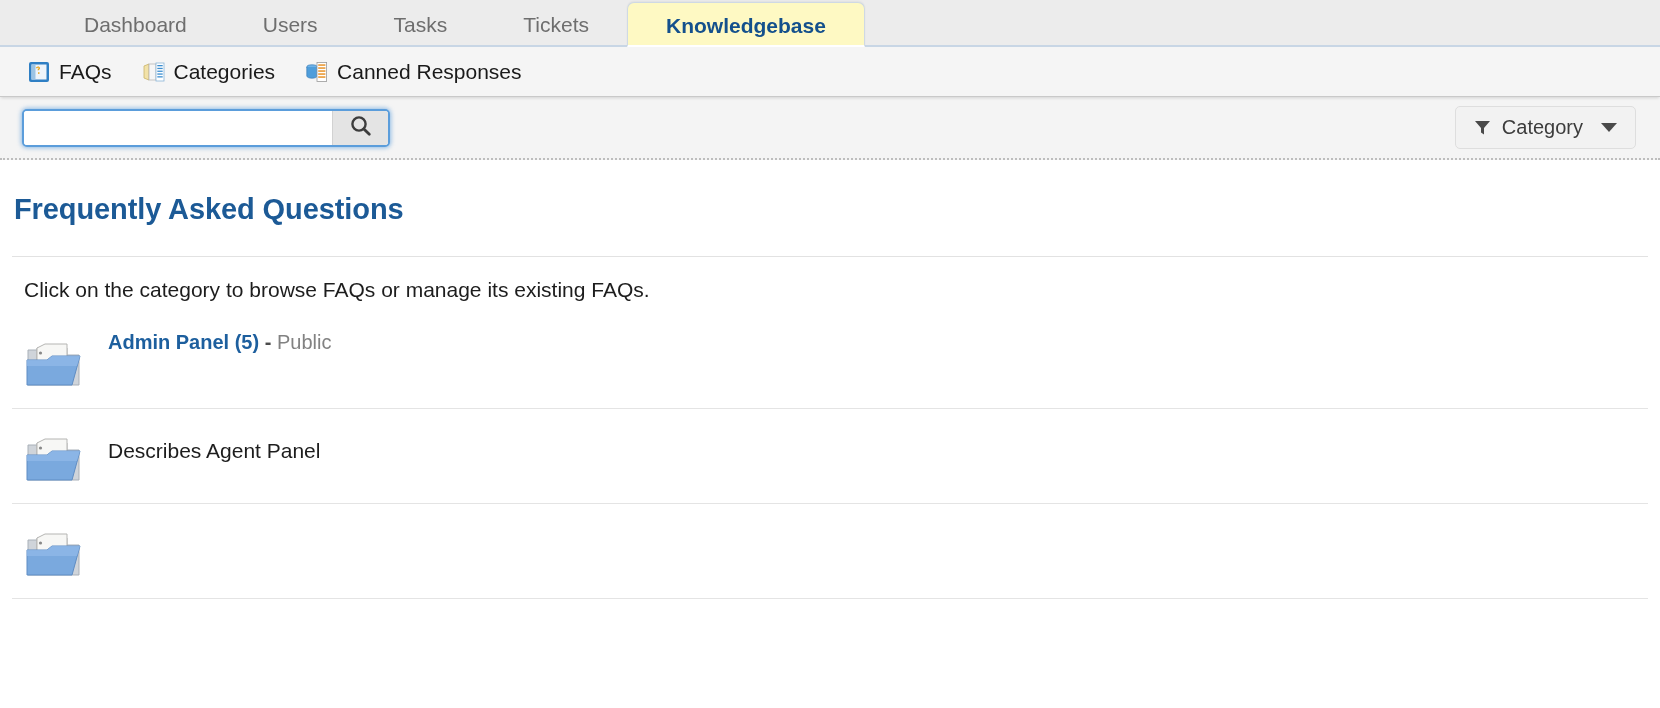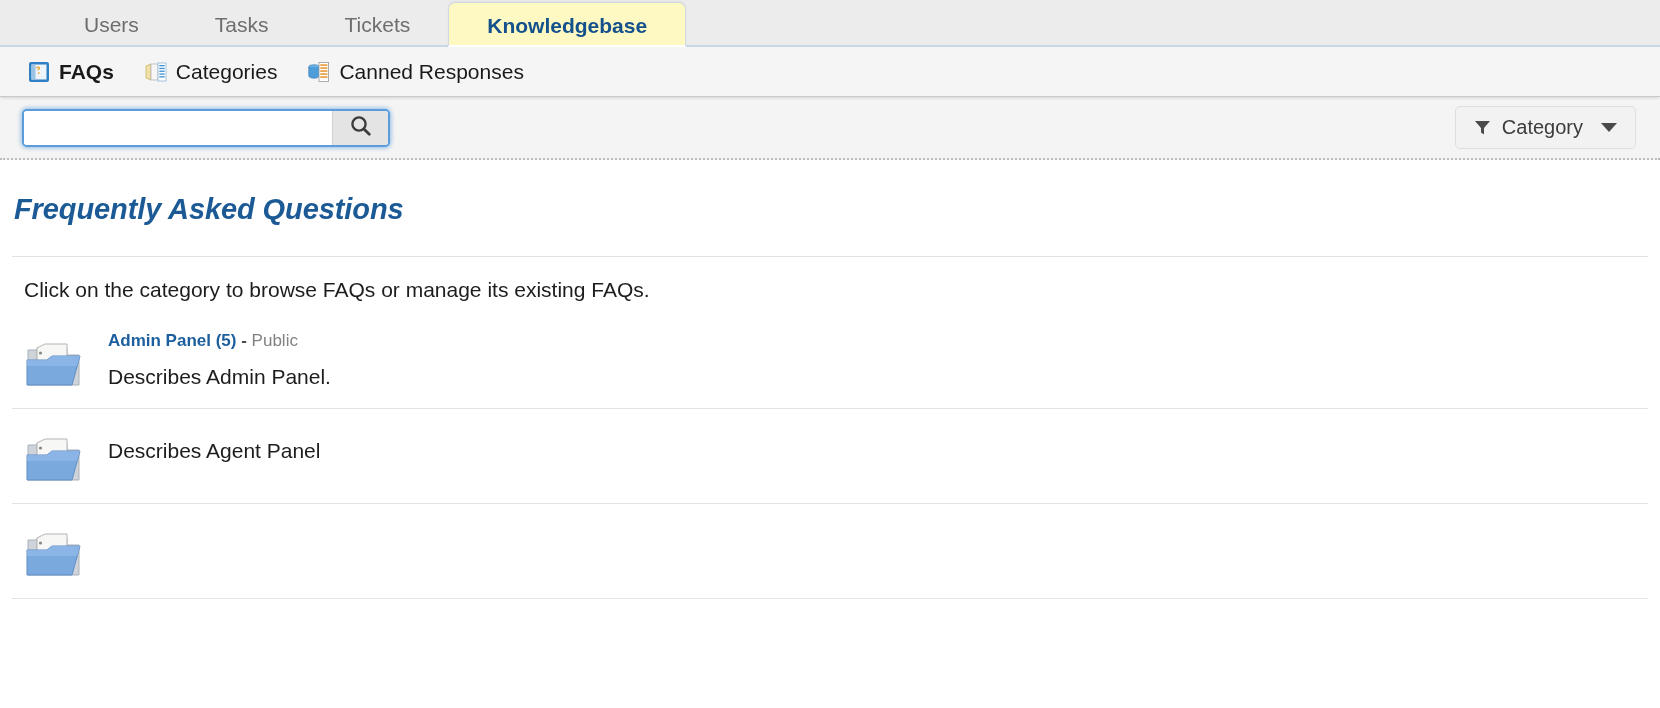"Dashboard" div.tab { html: none -> <div>Dashboard</div> }
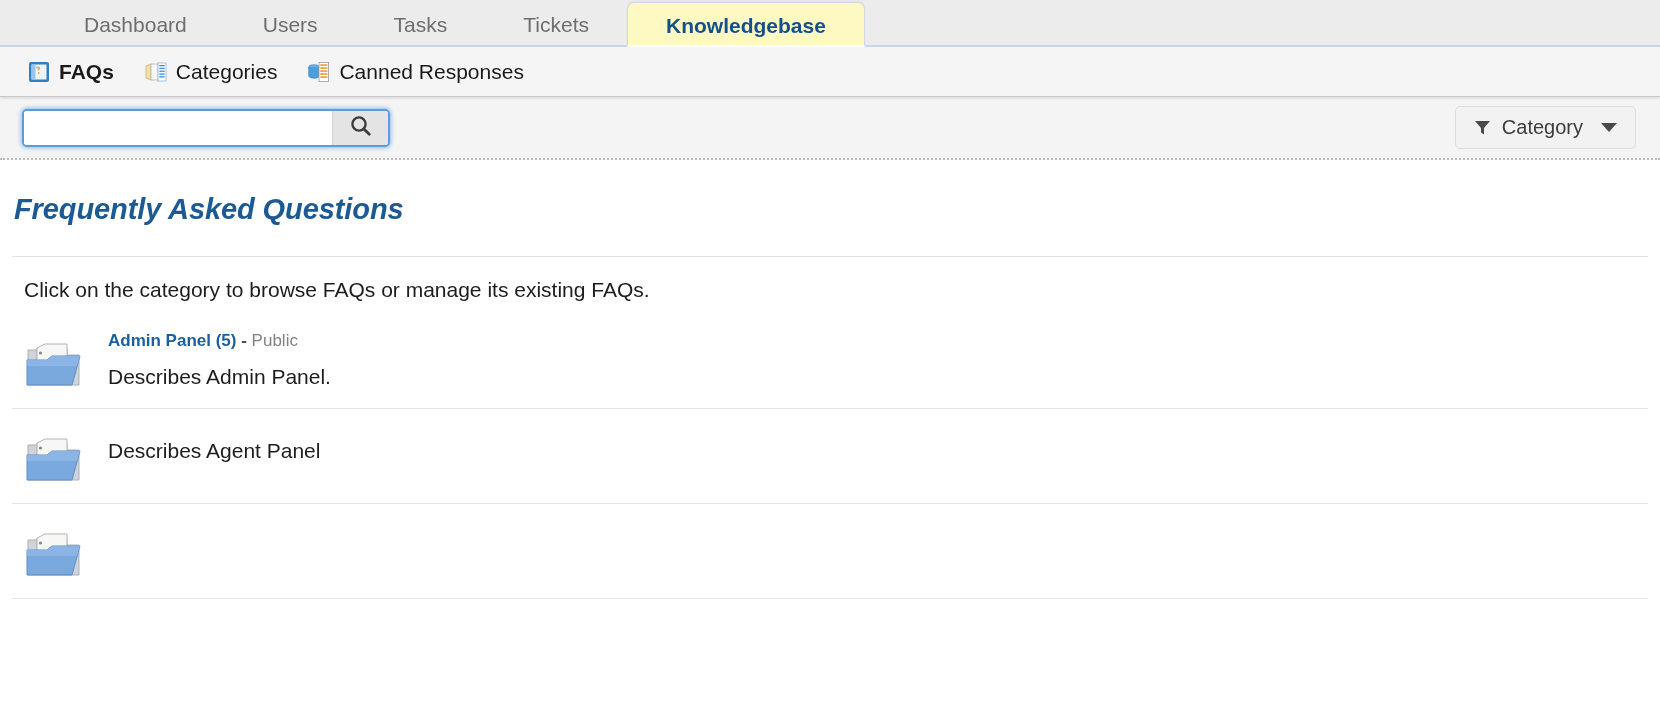"FAQs" .subnav-item.current { font-weight: bold -> normal }
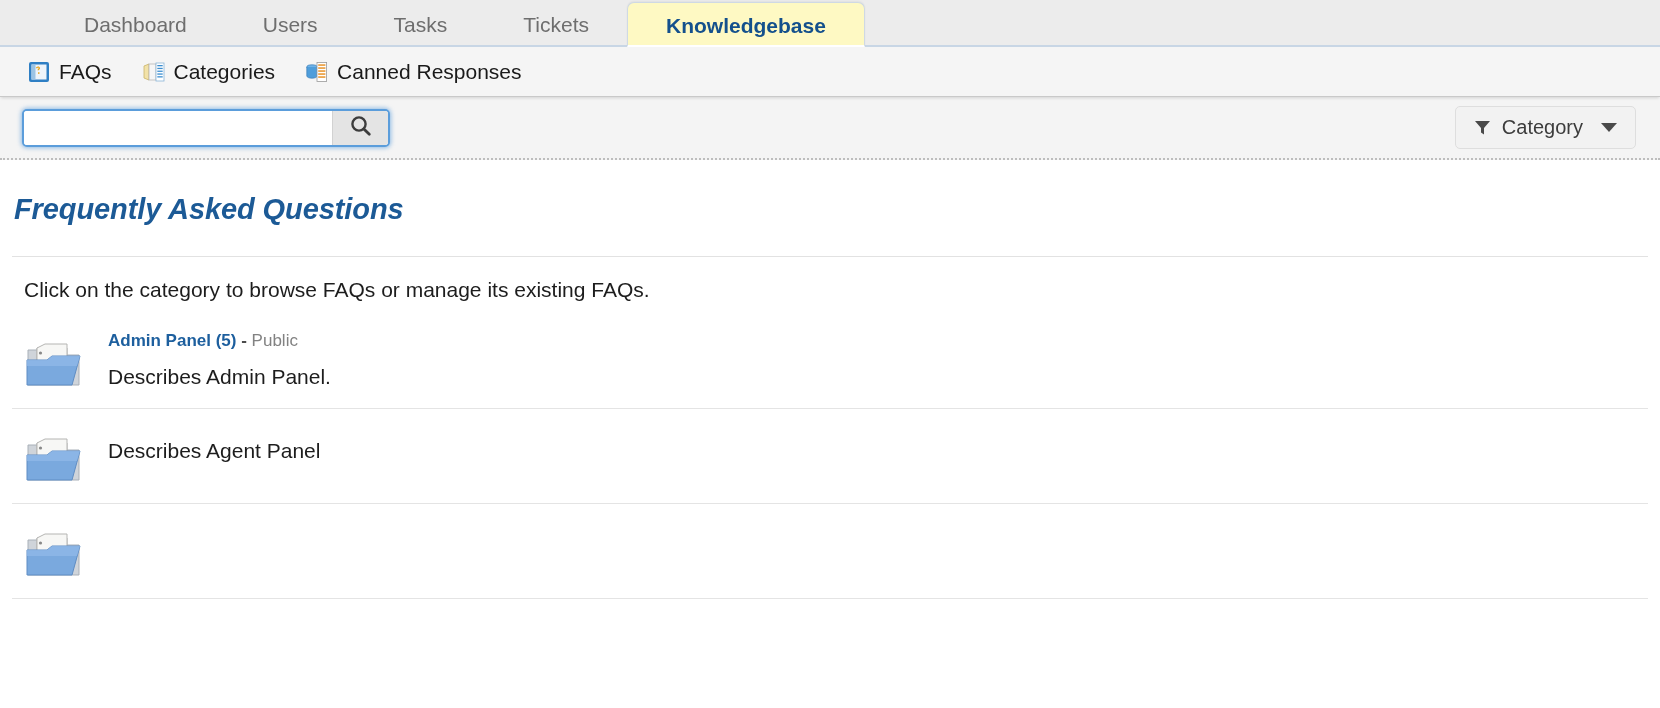"Frequently Asked Questions" .page-title { font-style: italic -> none }
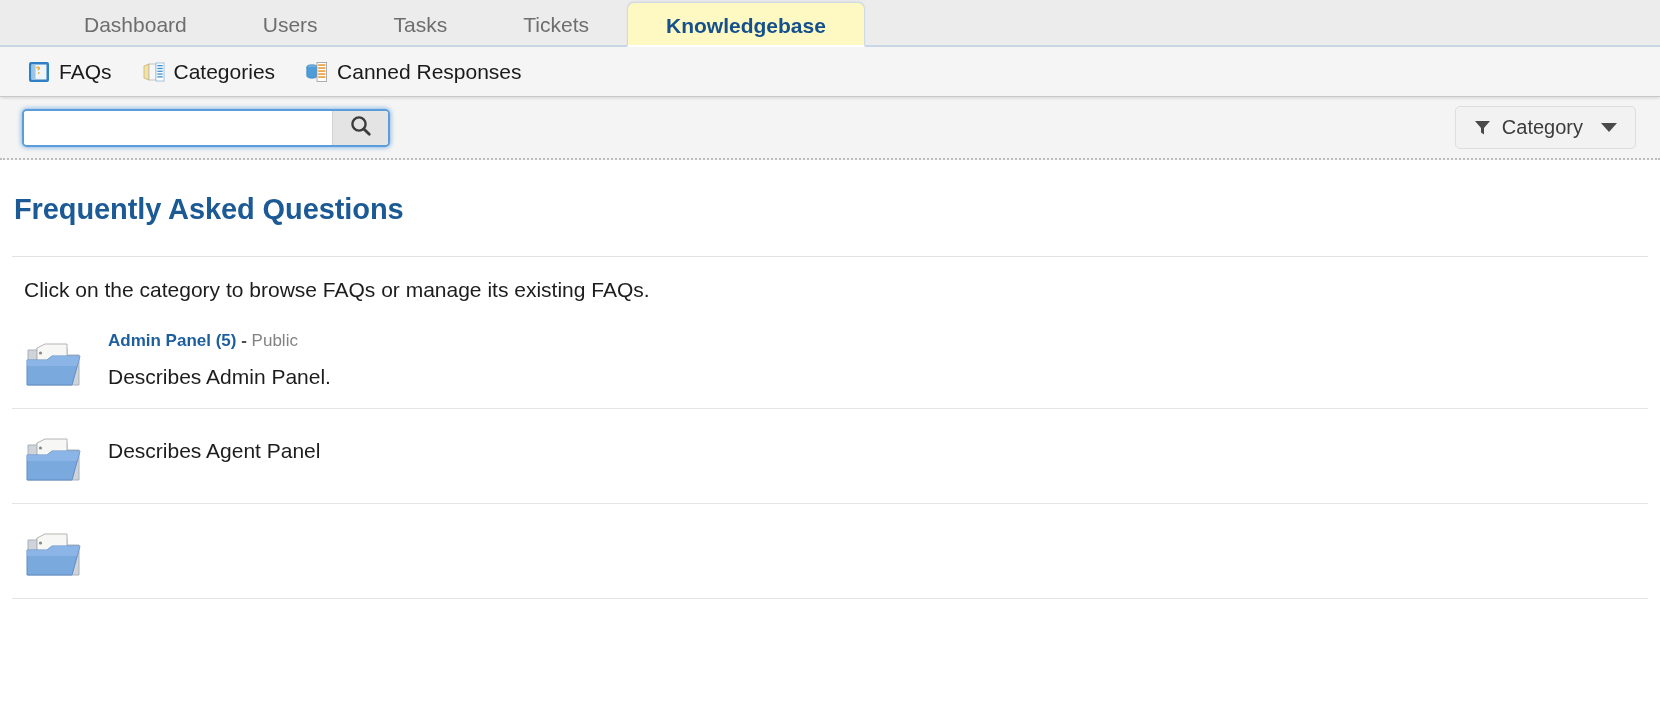"Admin Panel (5) - Public" .cat-title { font-size: 17px -> 20px }
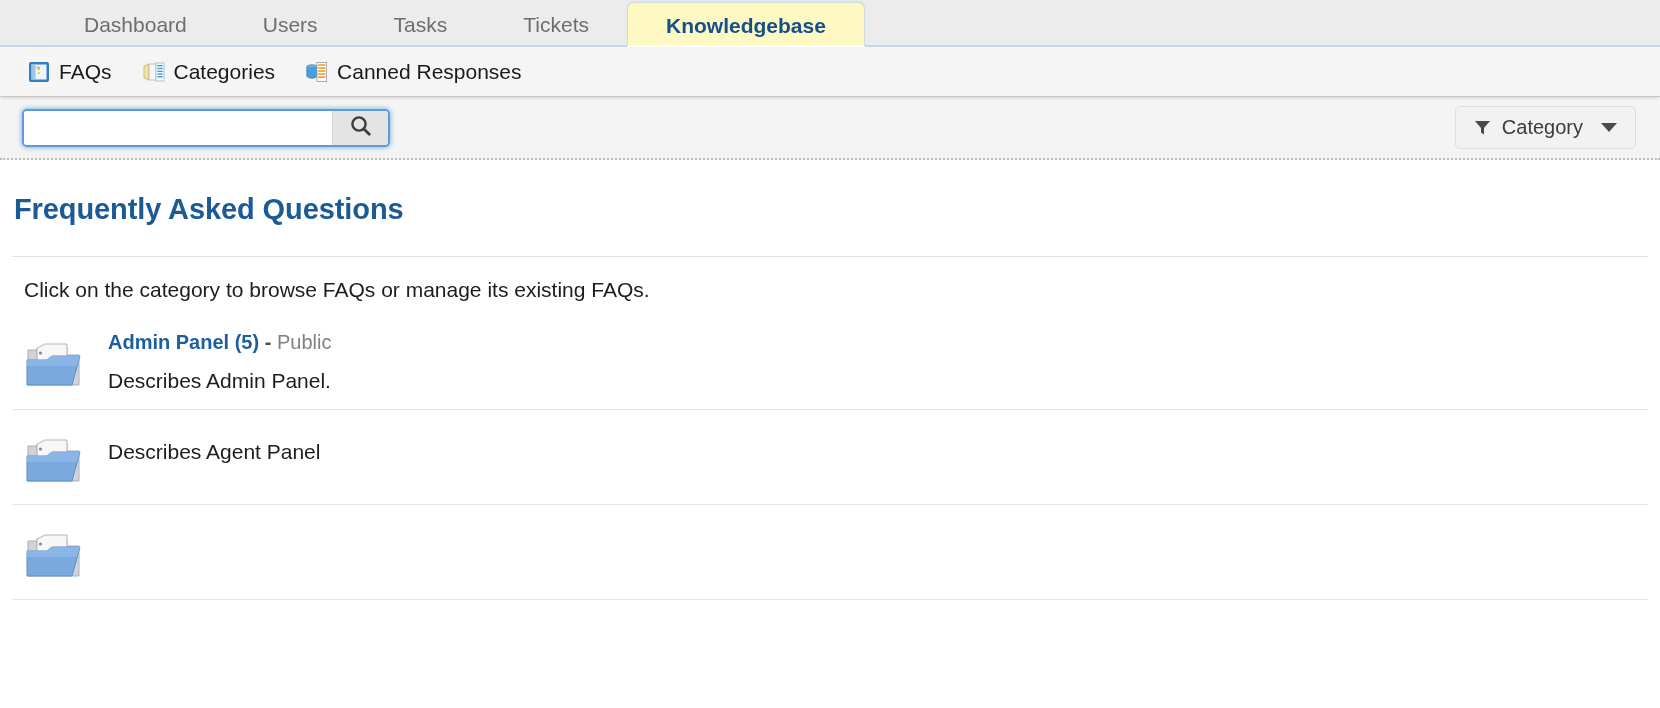"Describes Admin Panel." div.cat-desc { html: <div>Describes Admin Panel.</div> -> none }
